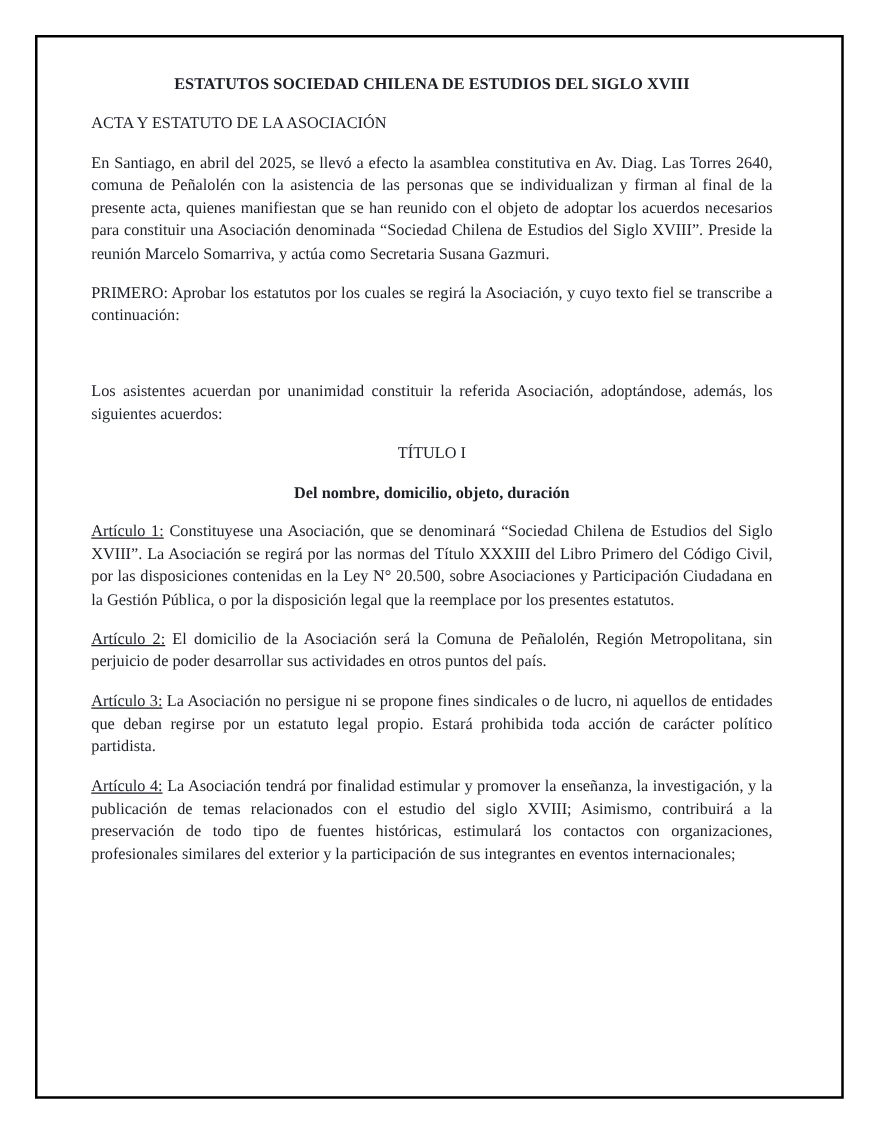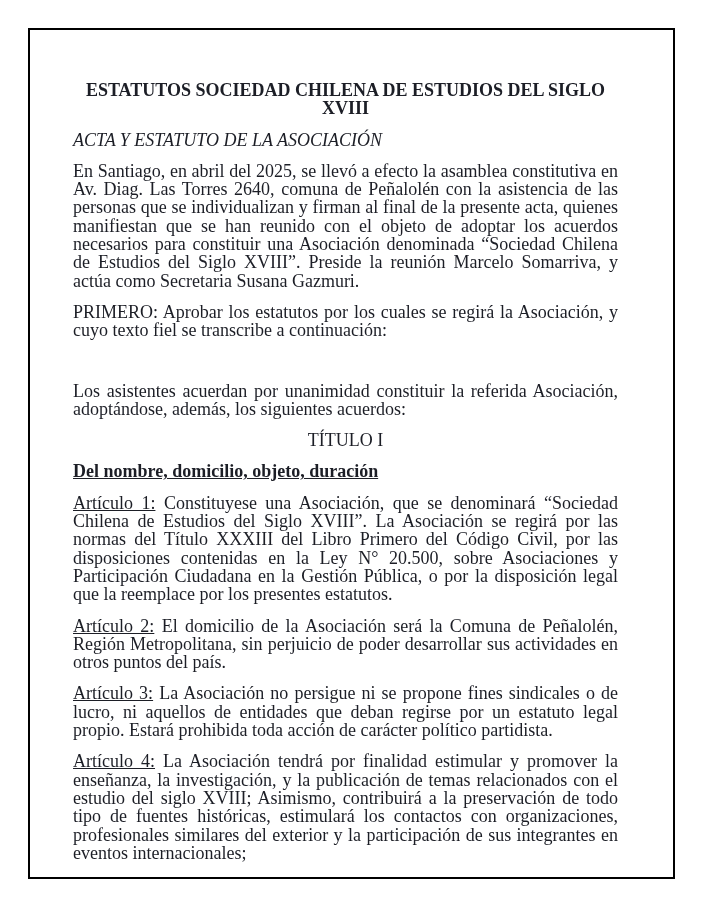"ESTATUTOS SOCIEDAD CHILENA DE ESTUDIOS" .content { font-size: 18px -> 13px; padding: 51px 55px 0 43px -> 28px 55px 0 43px }
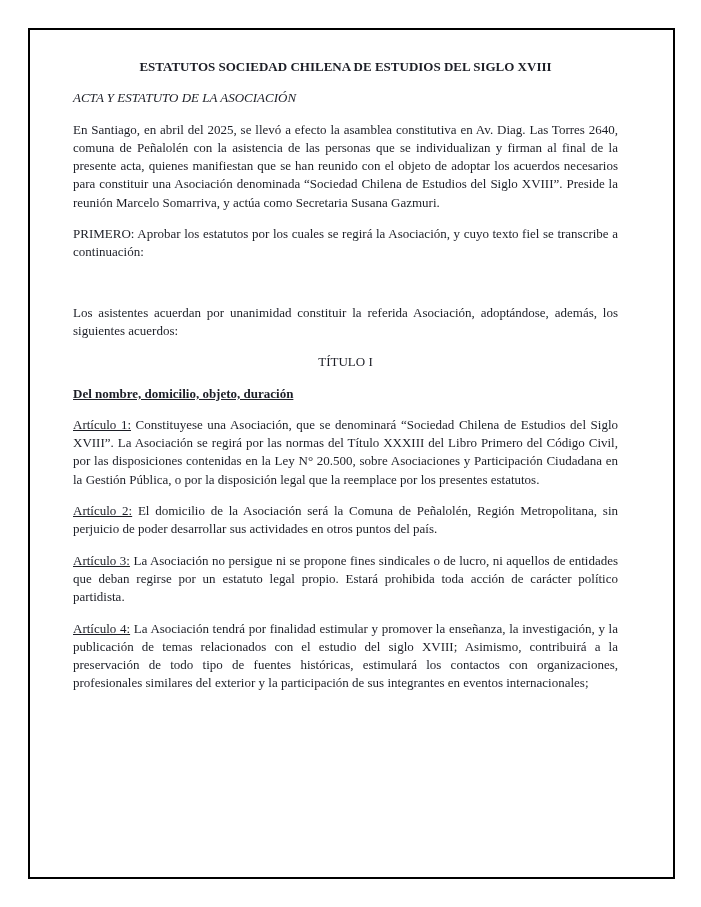"ACTA Y ESTATUTO DE LA" .act-heading { font-style: italic -> none }
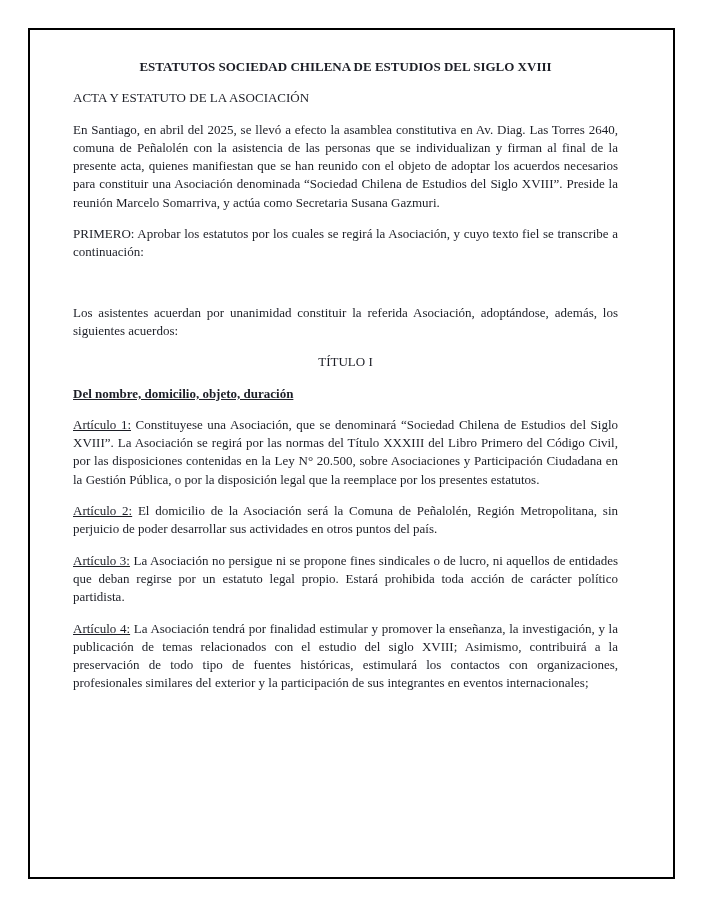"Del nombre, domicilio, objeto, duración" .titulo-subheading { text-align: left -> center; text-decoration: underline -> none }
